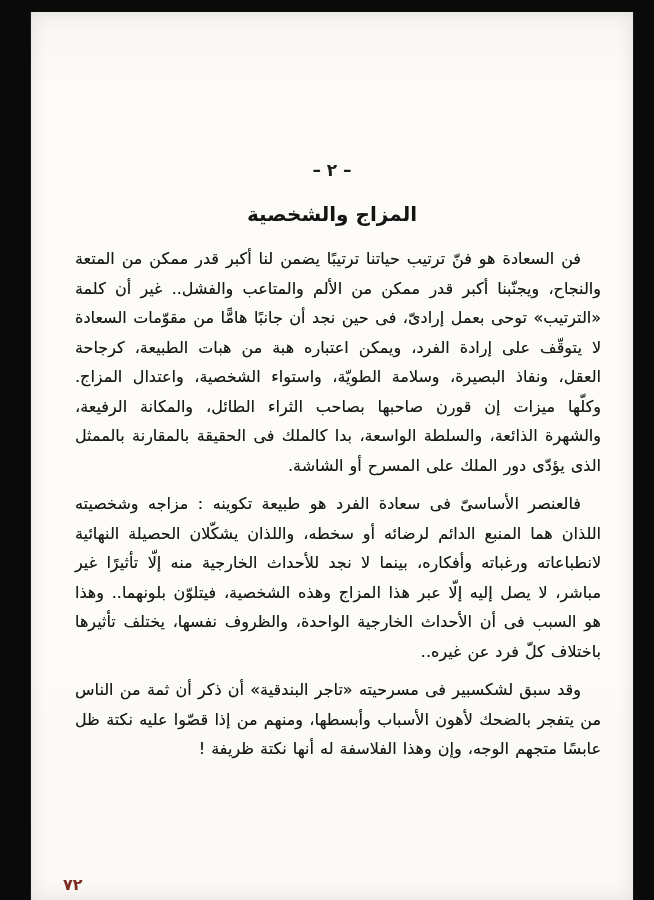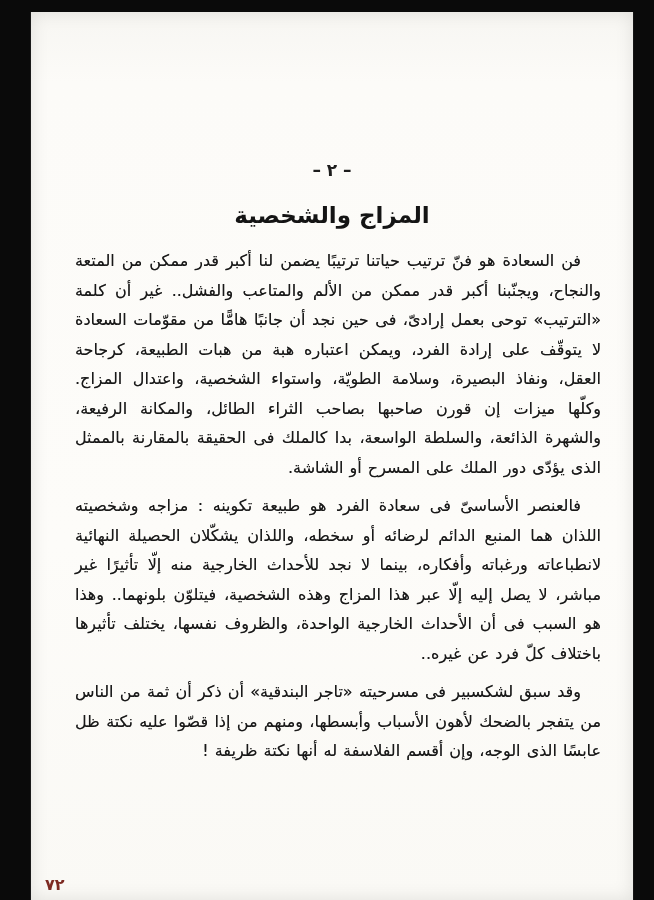"المزاج والشخصية" .title { font-size: 23px -> 20px }
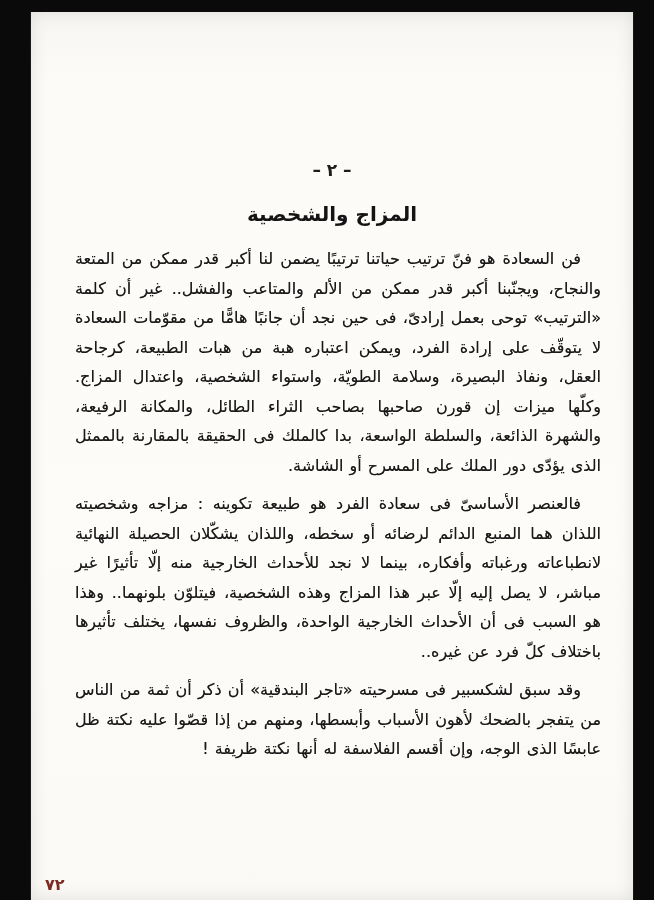"وقد سبق لشكسبير فى مسرحيته" p { text: الذى الوجه، وإن أقسم -> متجهم الوجه، وإن وهذا }
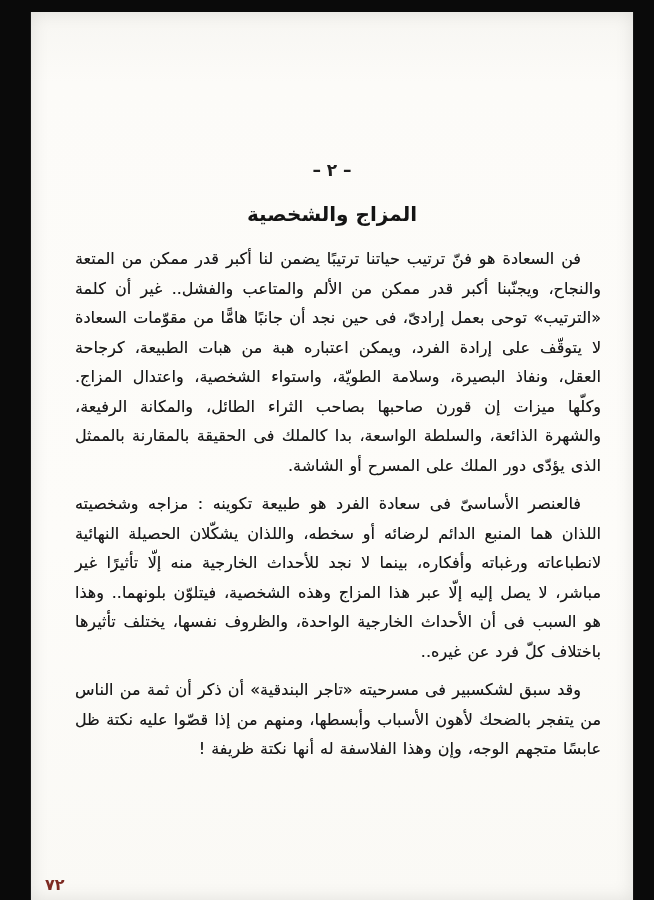"٧٢" .folio-bottom { left: 14px -> 32px }
